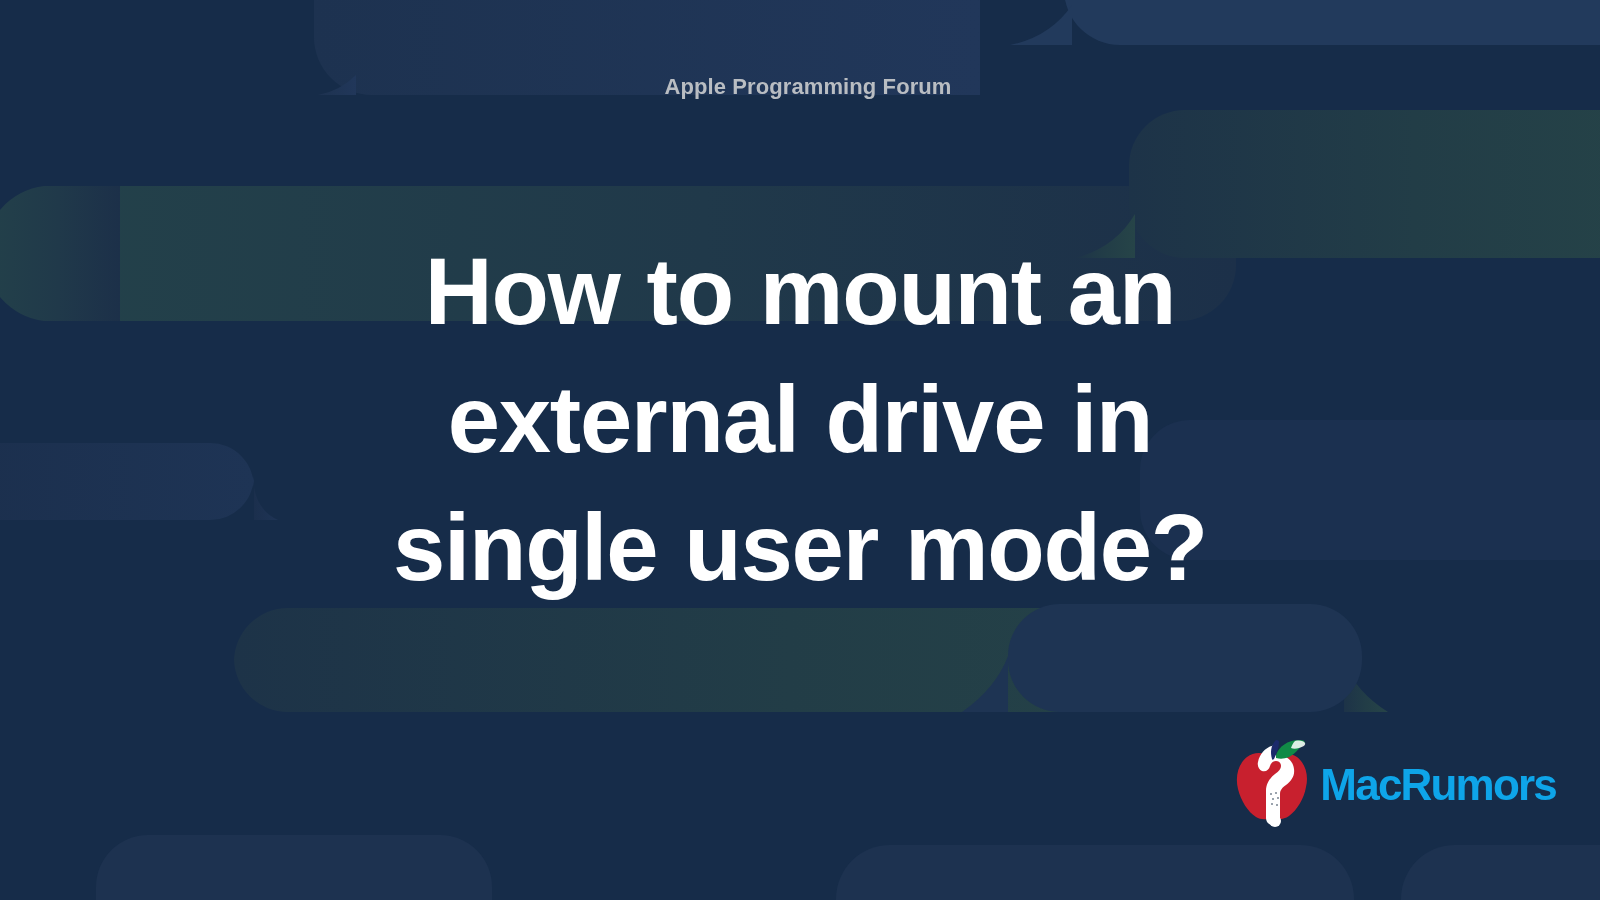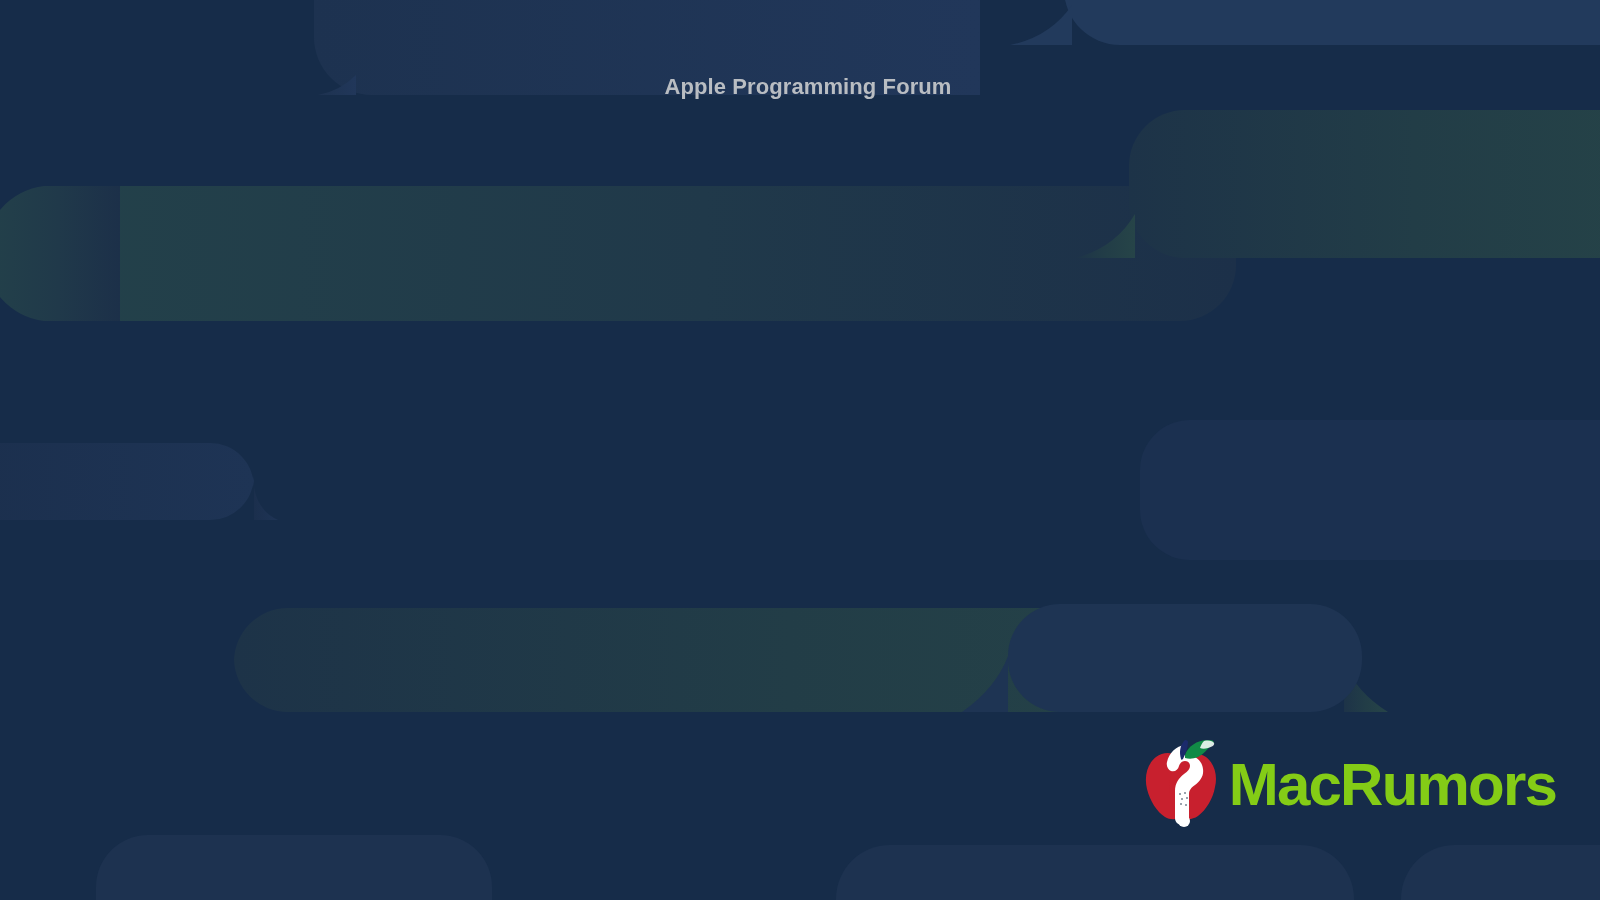"How to mount an" div.title-wrap { html: none -> <div> <h1><span>How to mount an</span><br><span>external drive in</span><br><span>single user mode?</span></h1> </div> }
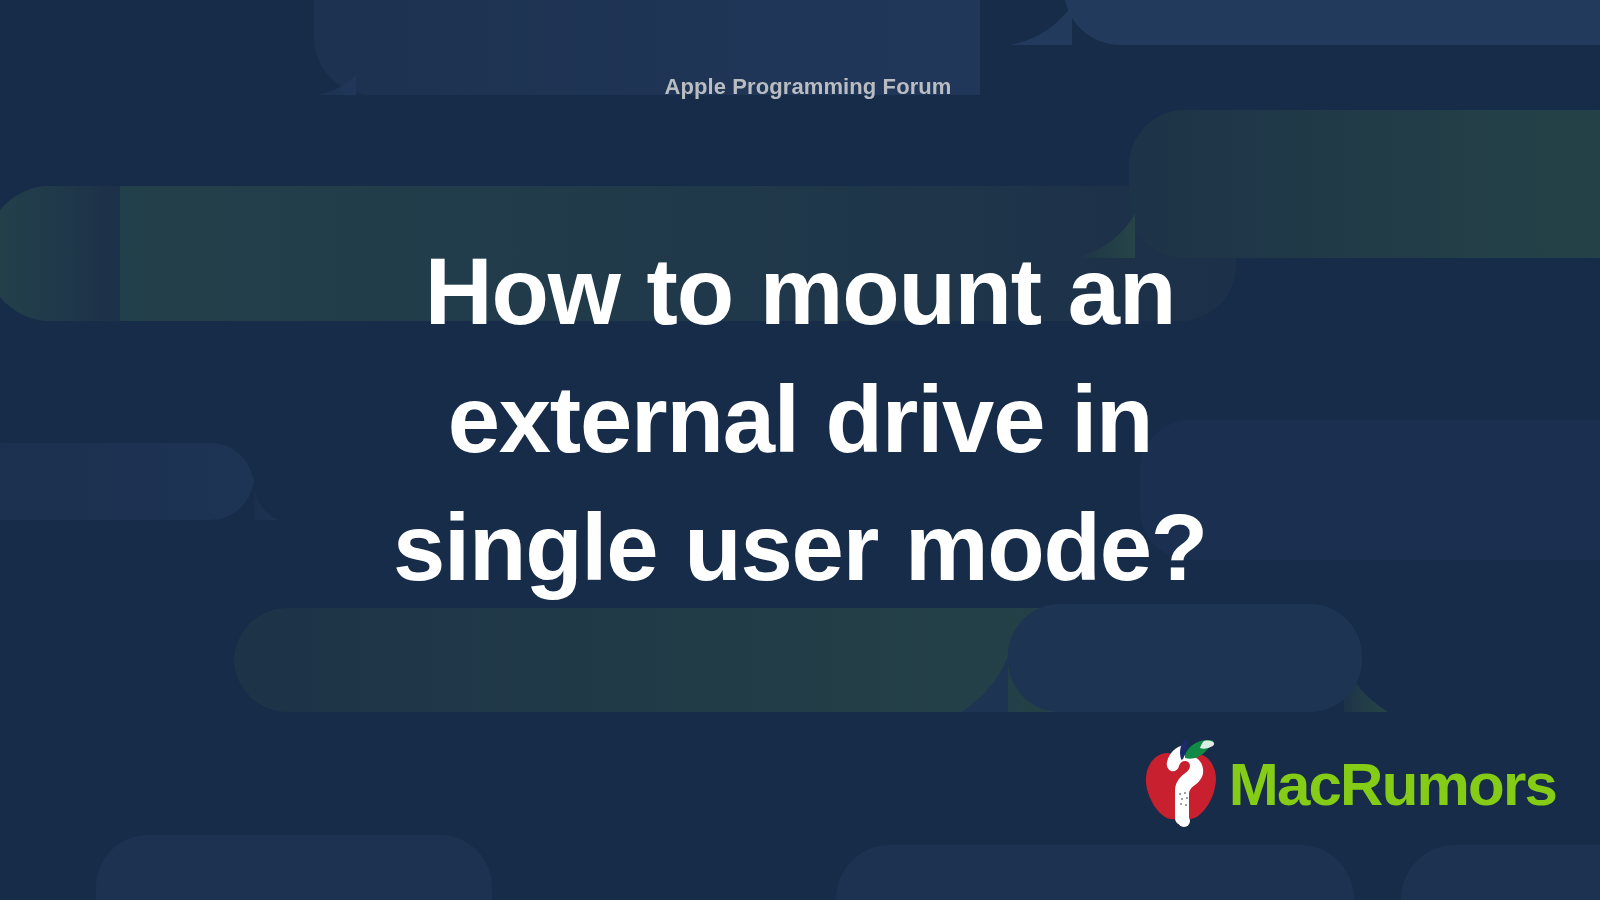"MacRumors" .brand-word { color: #84cc16 -> #0ea5e9; font-size: 60px -> 44px }
